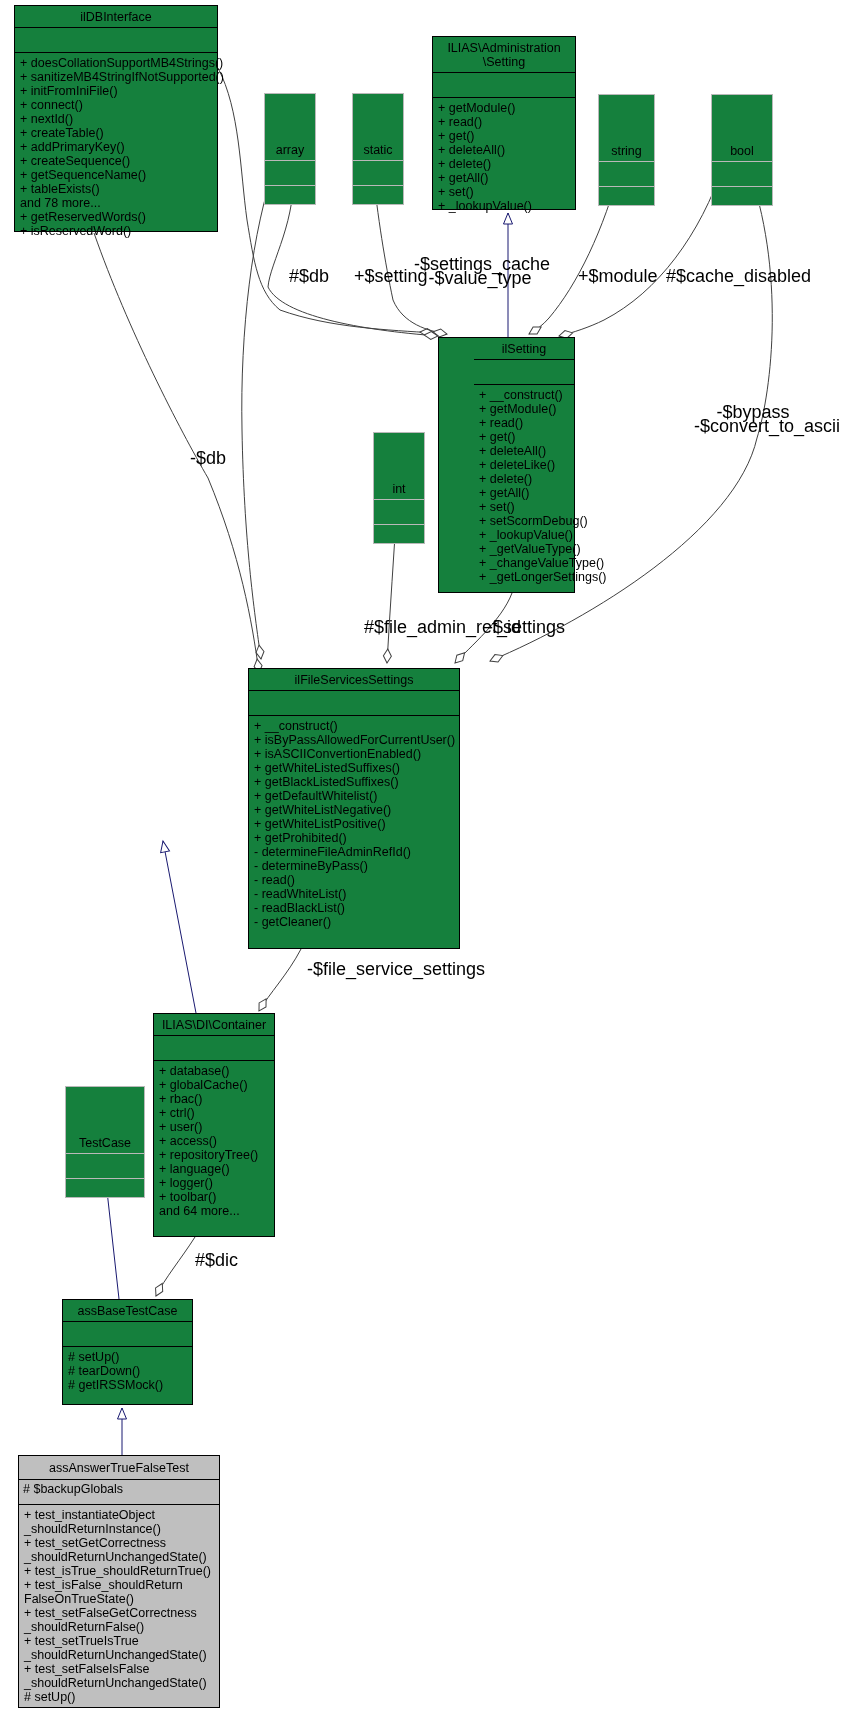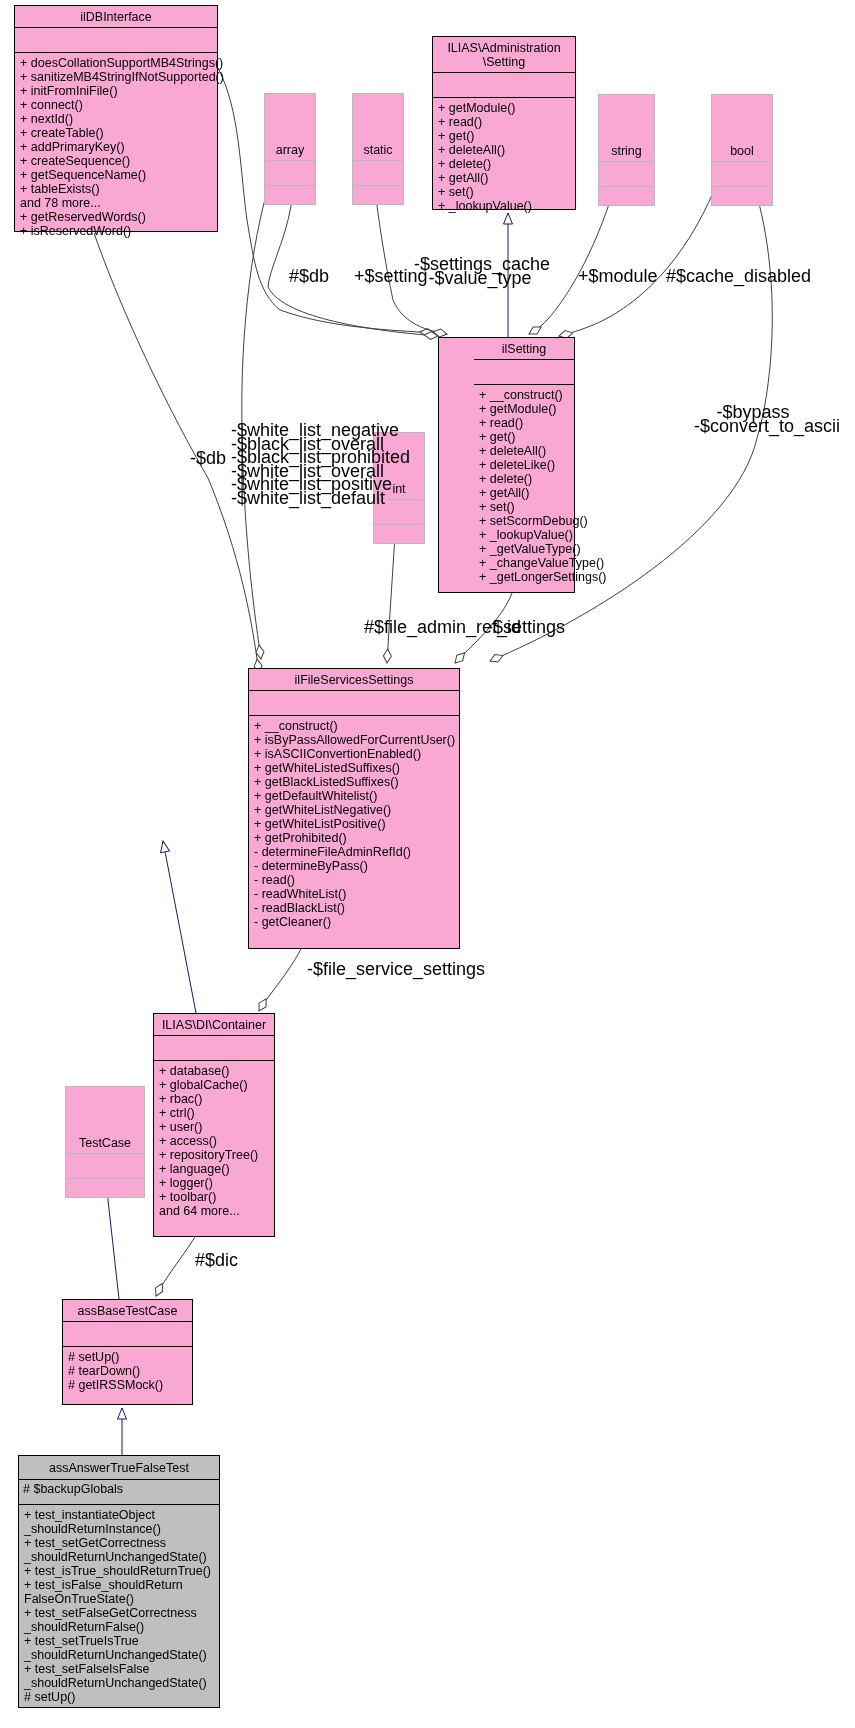"ilDBInterface" .node { background: #f9a8d4 -> #15803d }
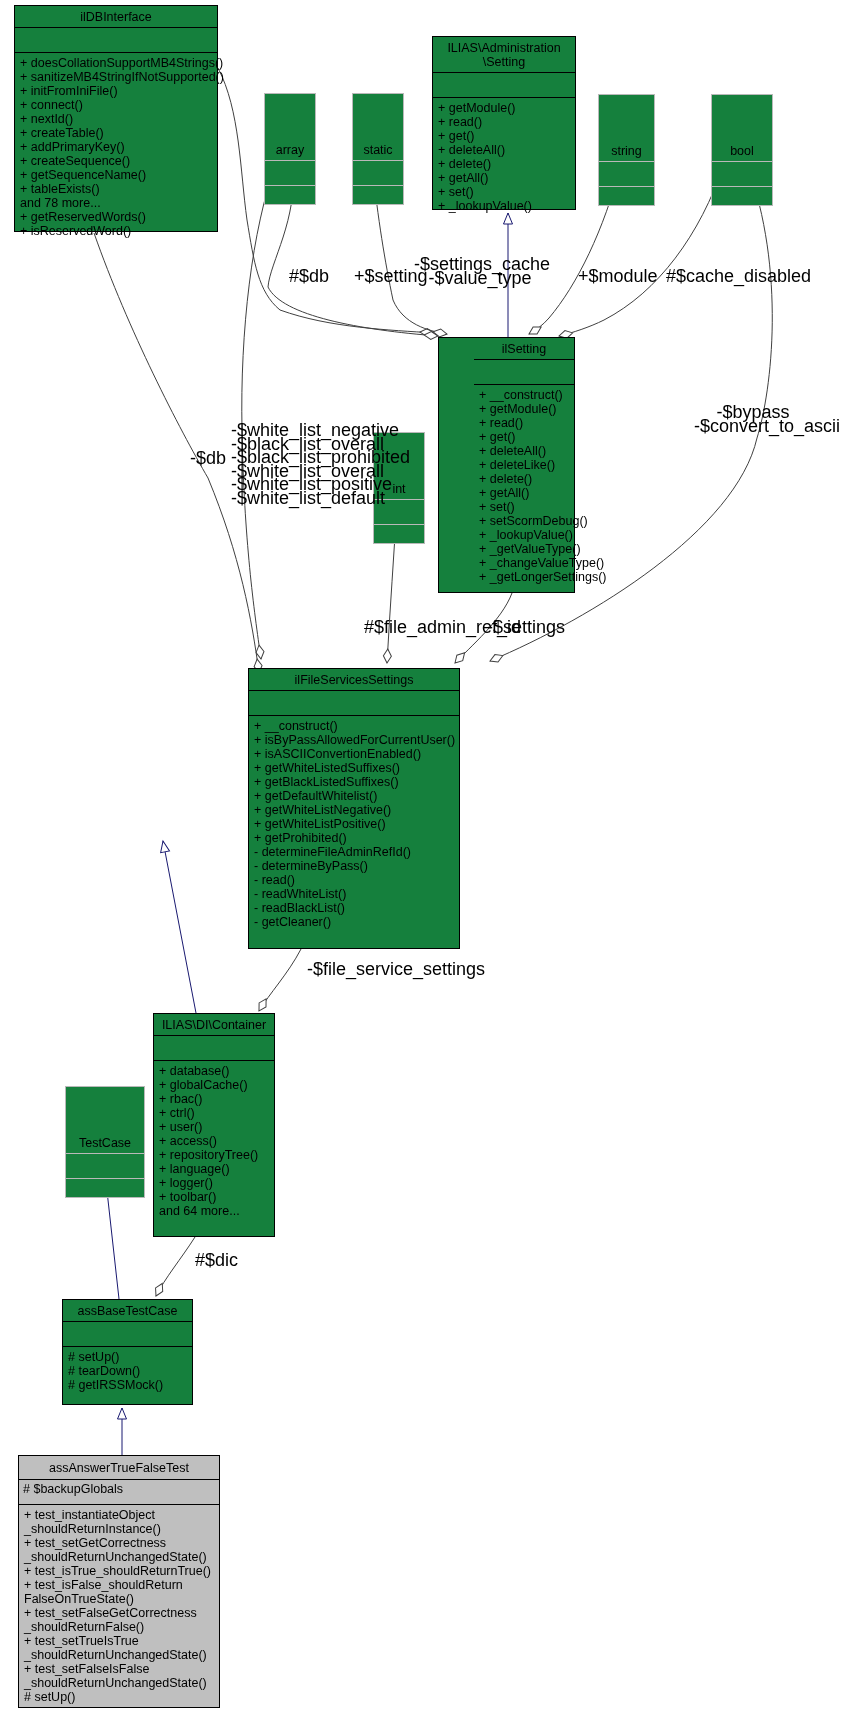"-$white_list_negative" div.edge-label { html: <div> <div>-$white_list_negative</div> <div>-$black_list_overall</div> <div>-$black_list_prohibited</div> <div>-$white_list_overall</div> <div>-$white_list_positive</div> <div>-$white_list_default</div> </div> -> none }
